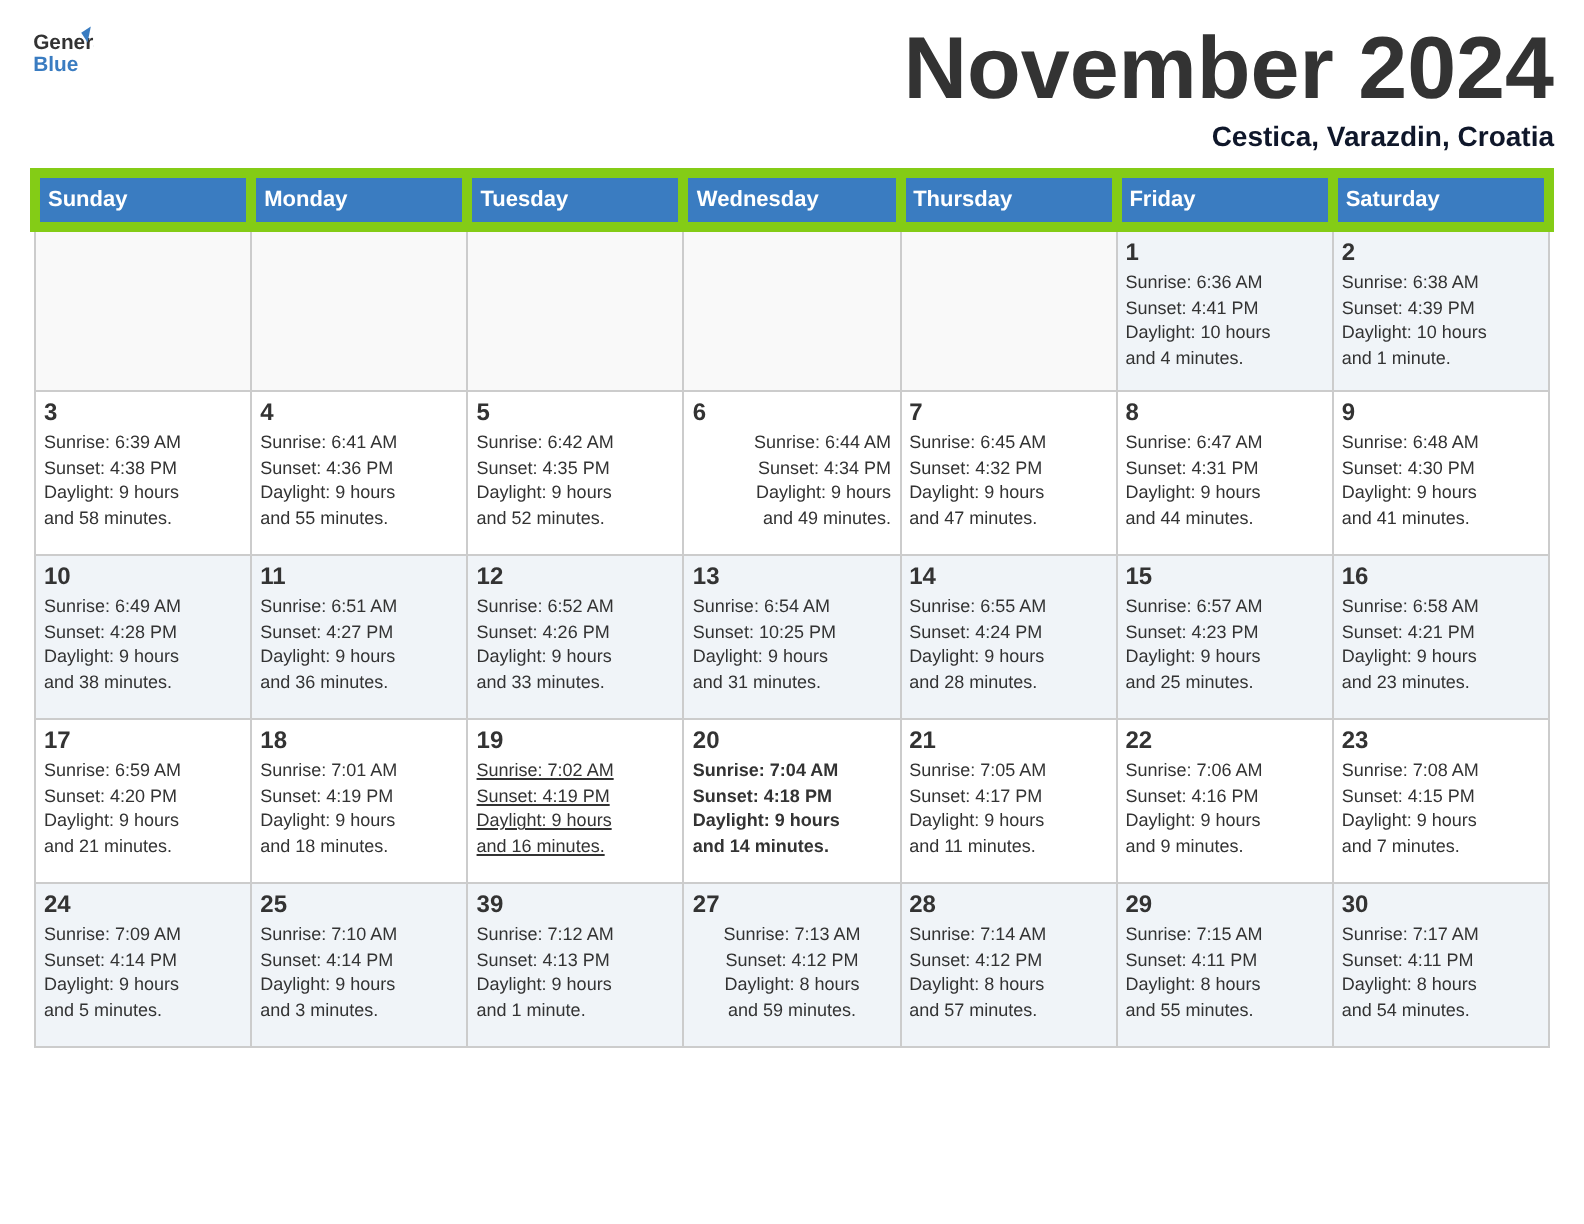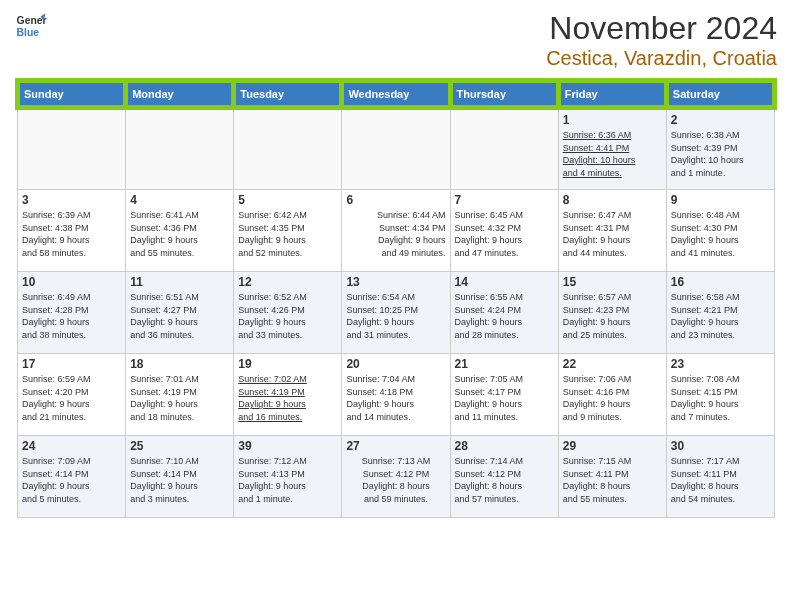"November 2024" .month-title { font-size: 32px -> 44px; font-weight: normal -> bold }
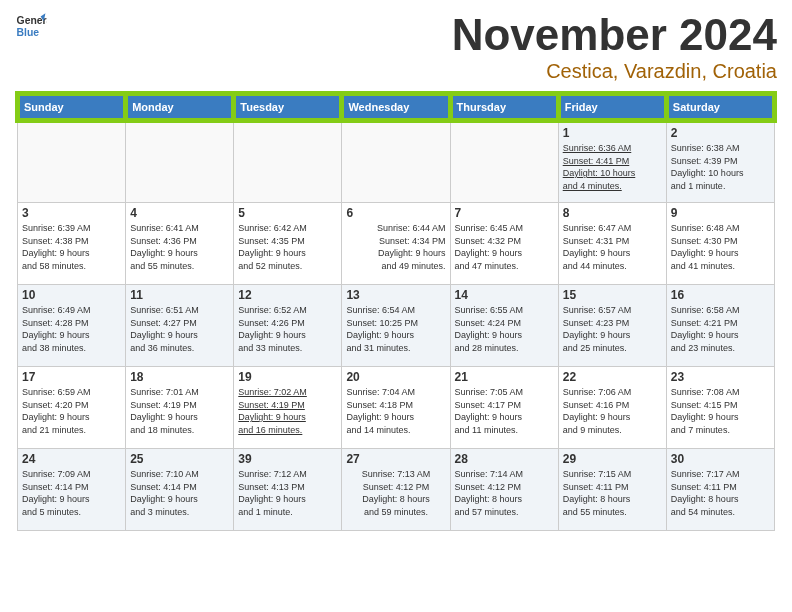"Cestica, Varazdin, Croatia" .subtitle { color: #a16207 -> #0f172a; font-size: 20px -> 14px; font-weight: none -> bold }
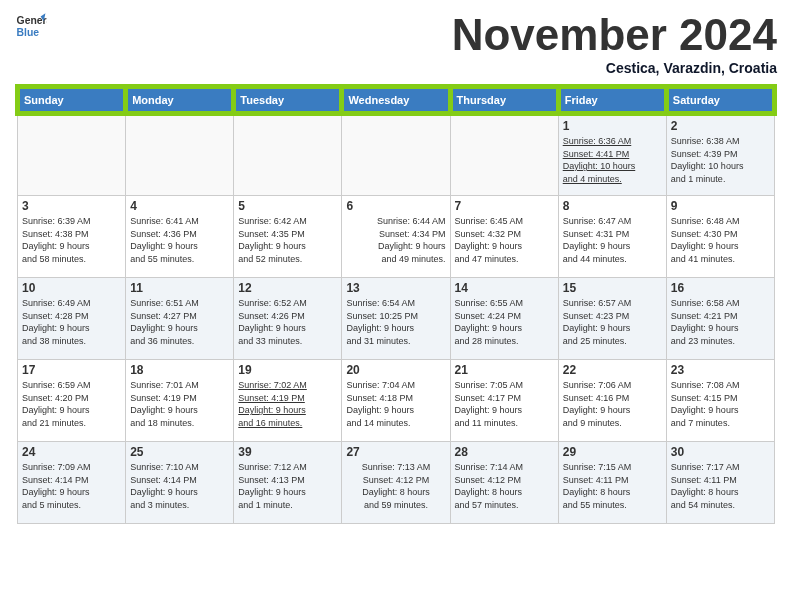"Sunrise: 6:36 AM" div.day-info { text-decoration: underline -> none }
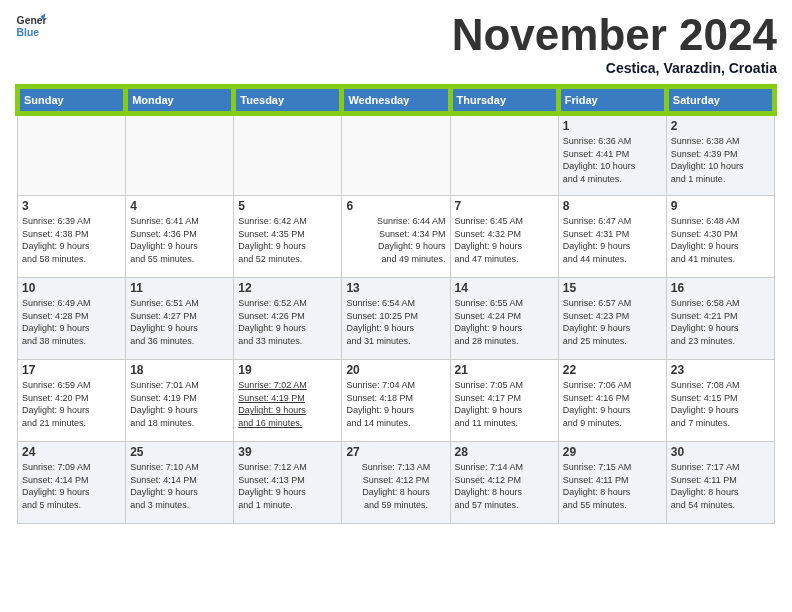"Sunrise: 7:04 AM" div.day-info { font-weight: none -> bold }
